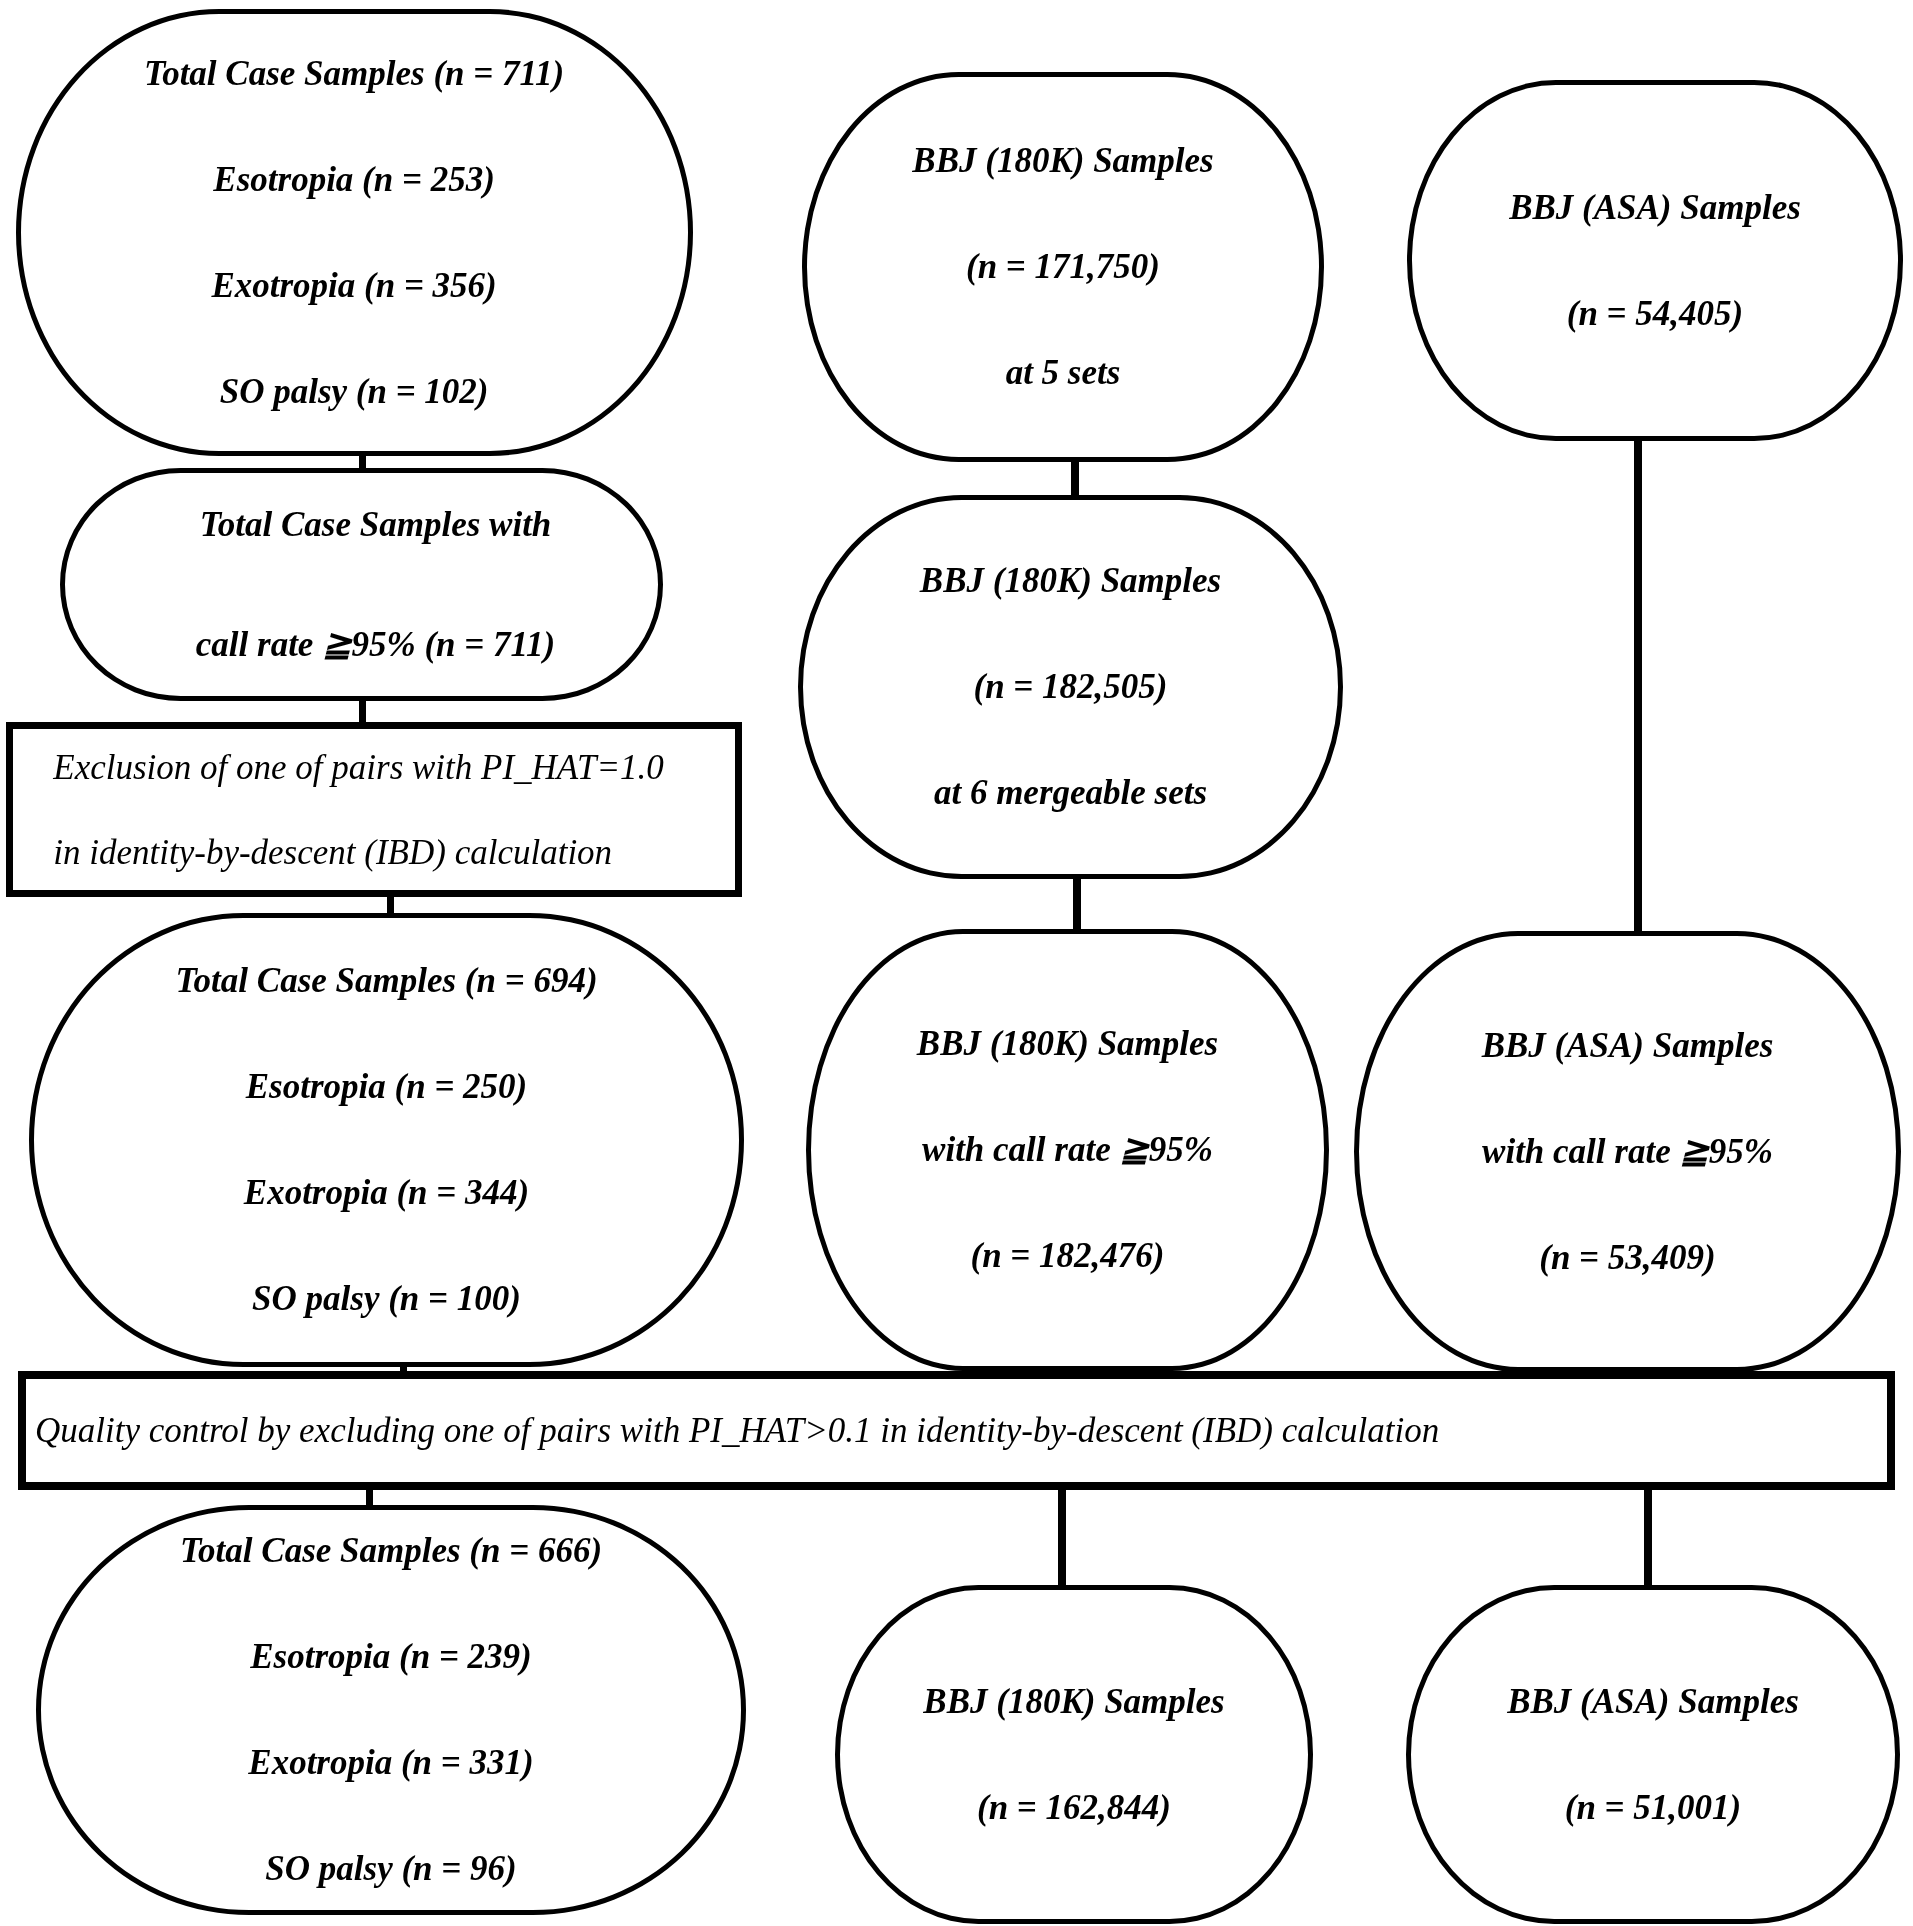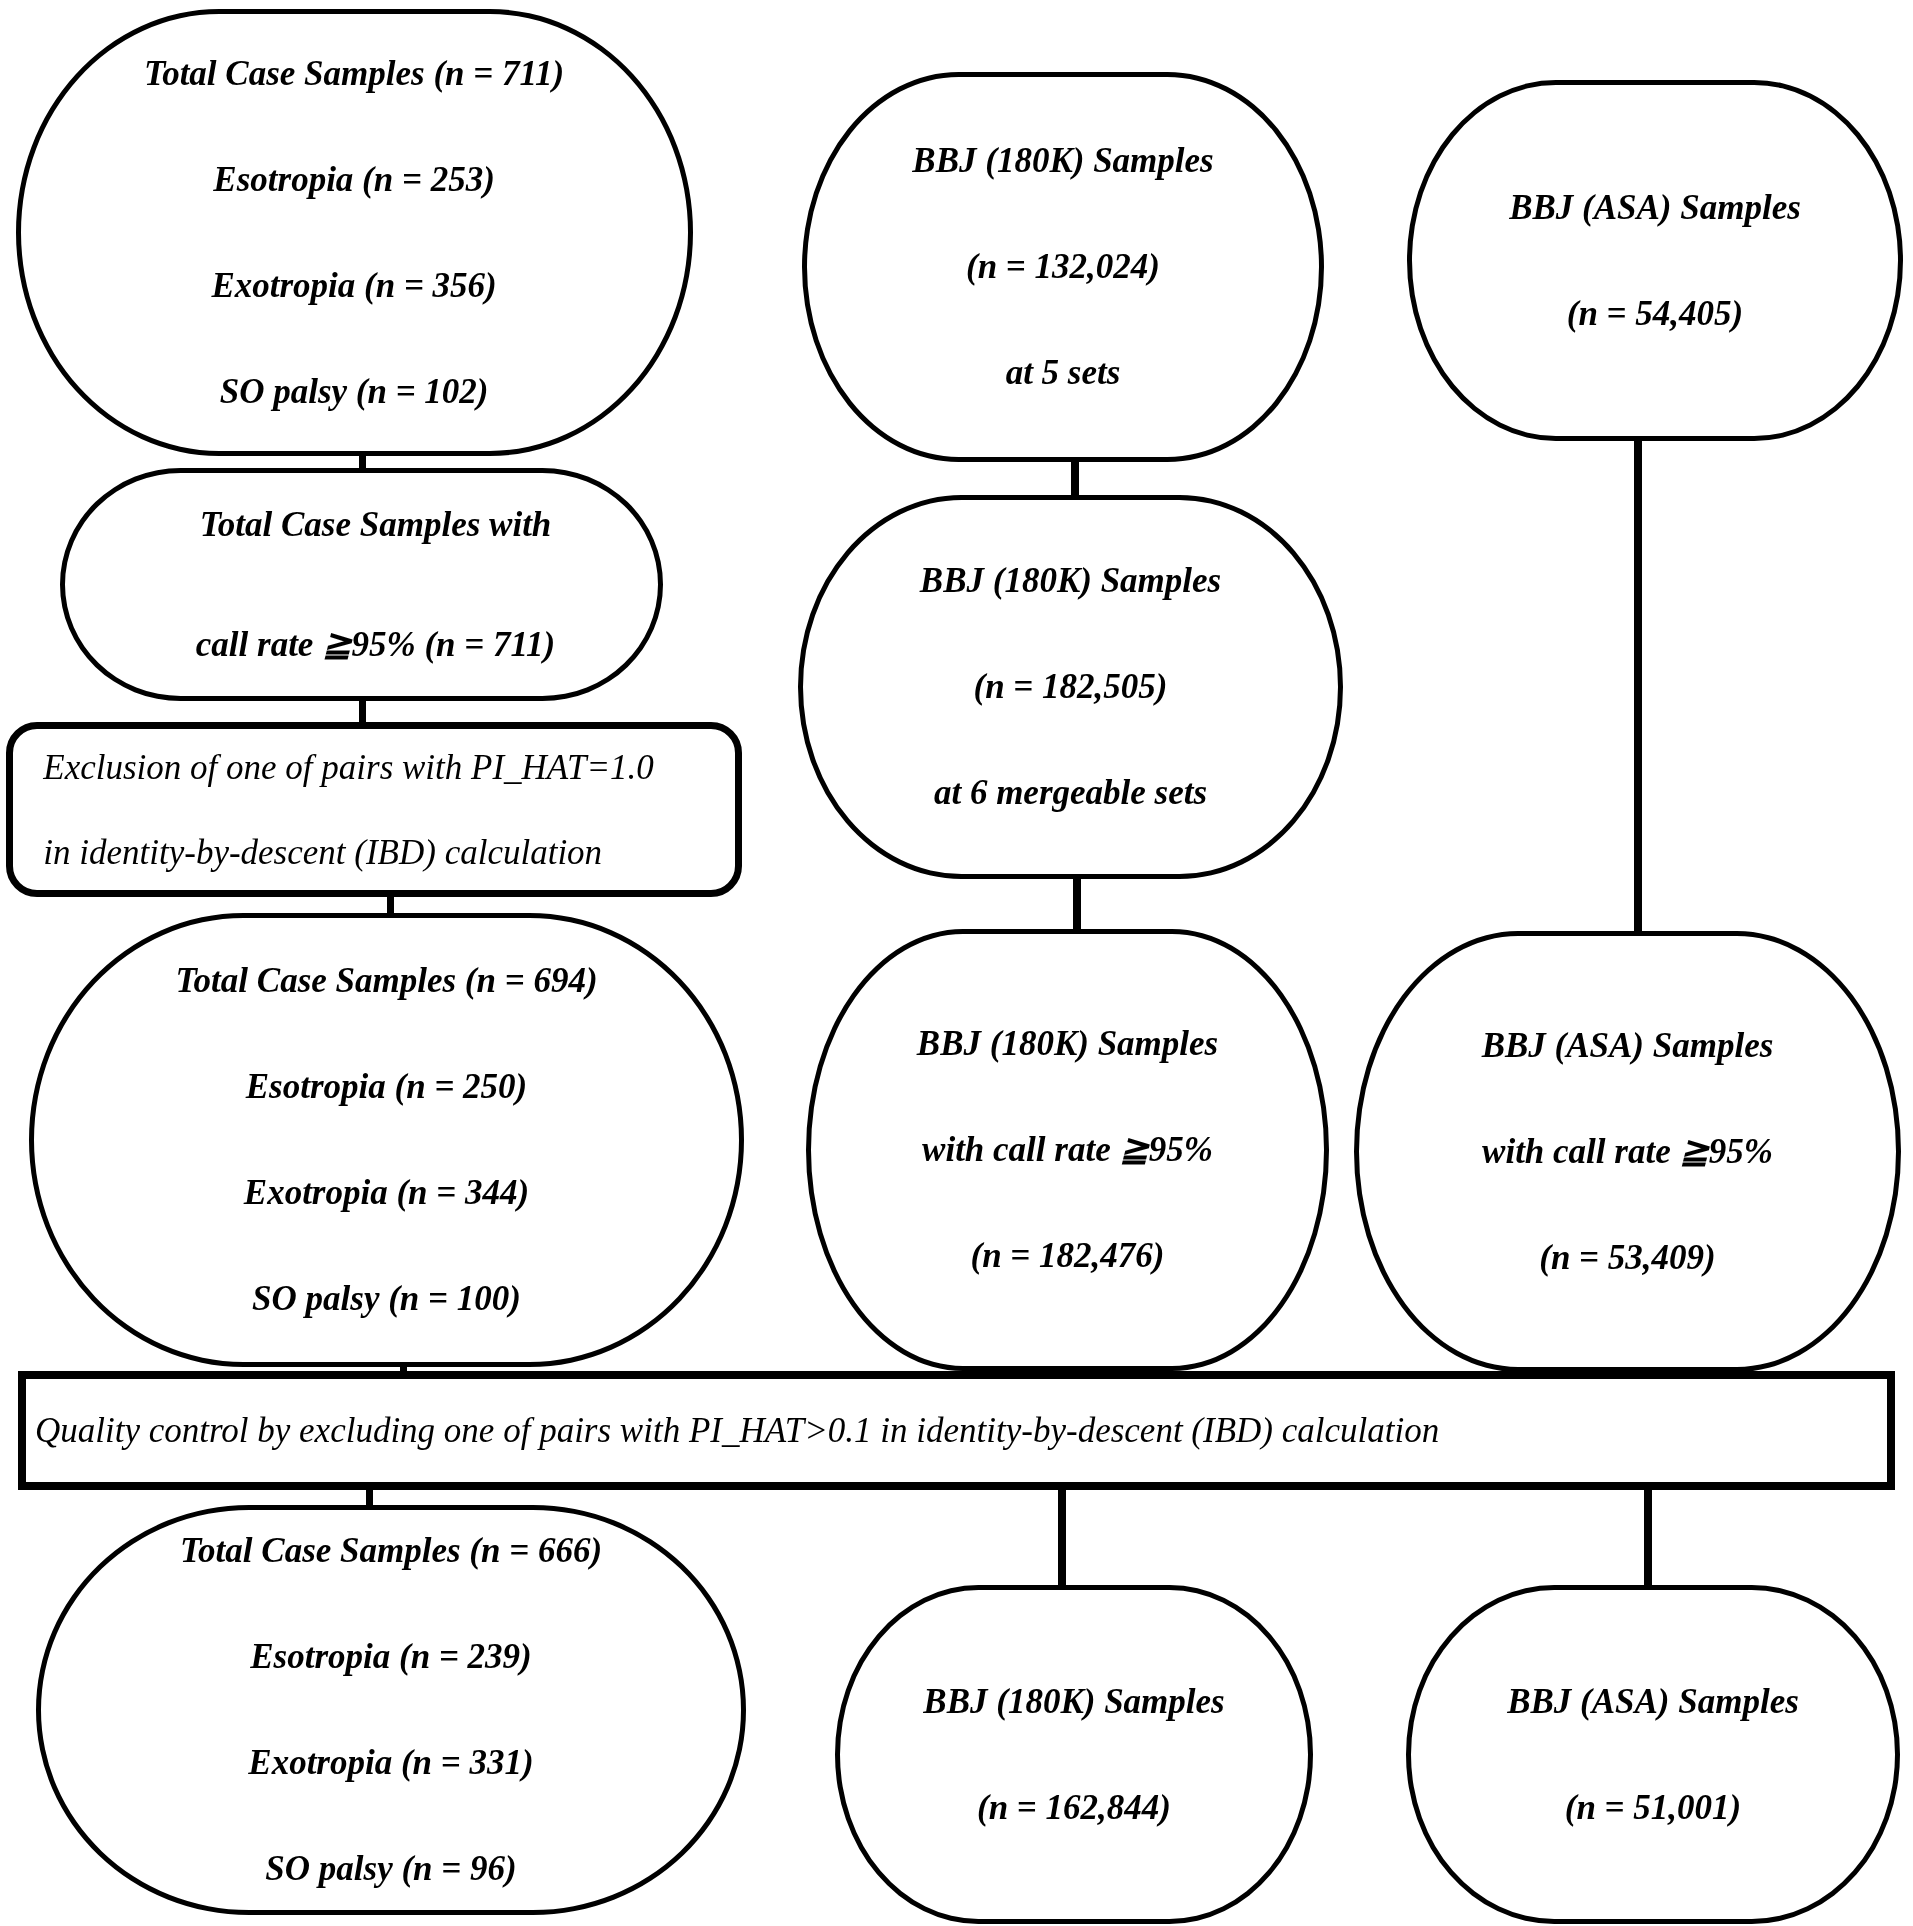"(n = 132,024)" div.line { text: 132,024 -> 171,750 }
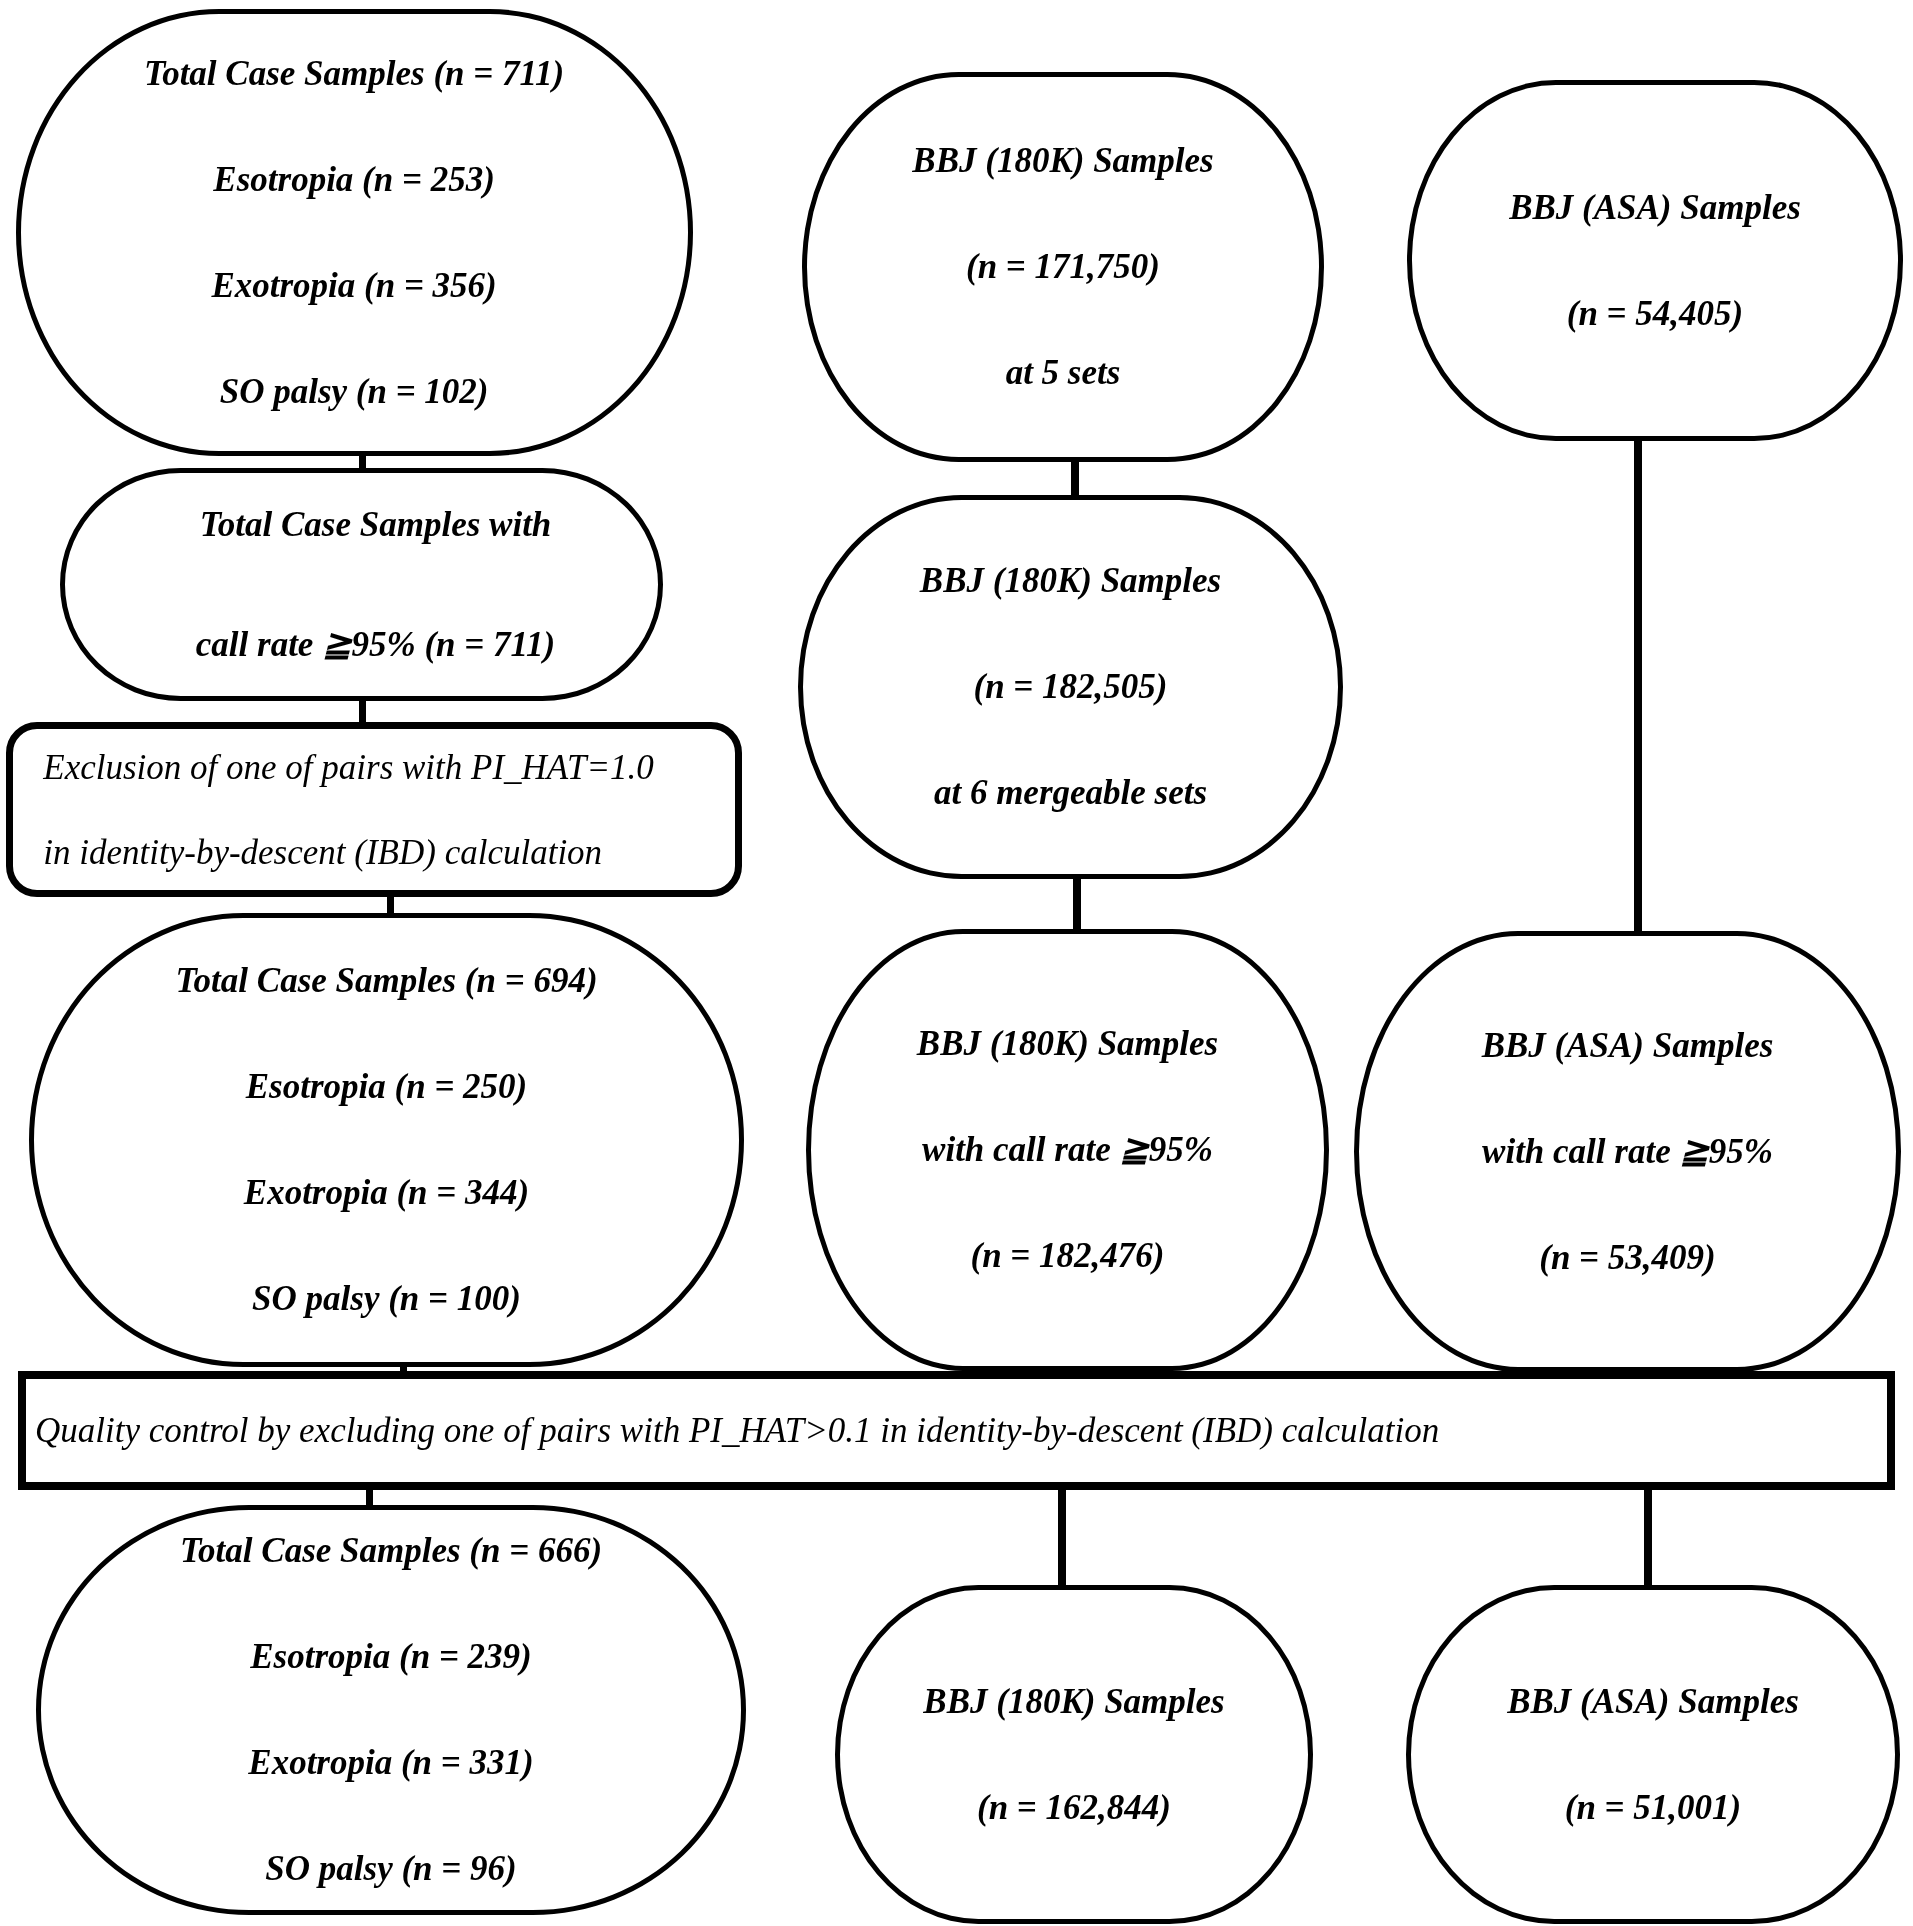"Exclusion of one of pairs" #exclusion-bar { border-radius: 31px -> none; padding-left: 30px -> 40px }
